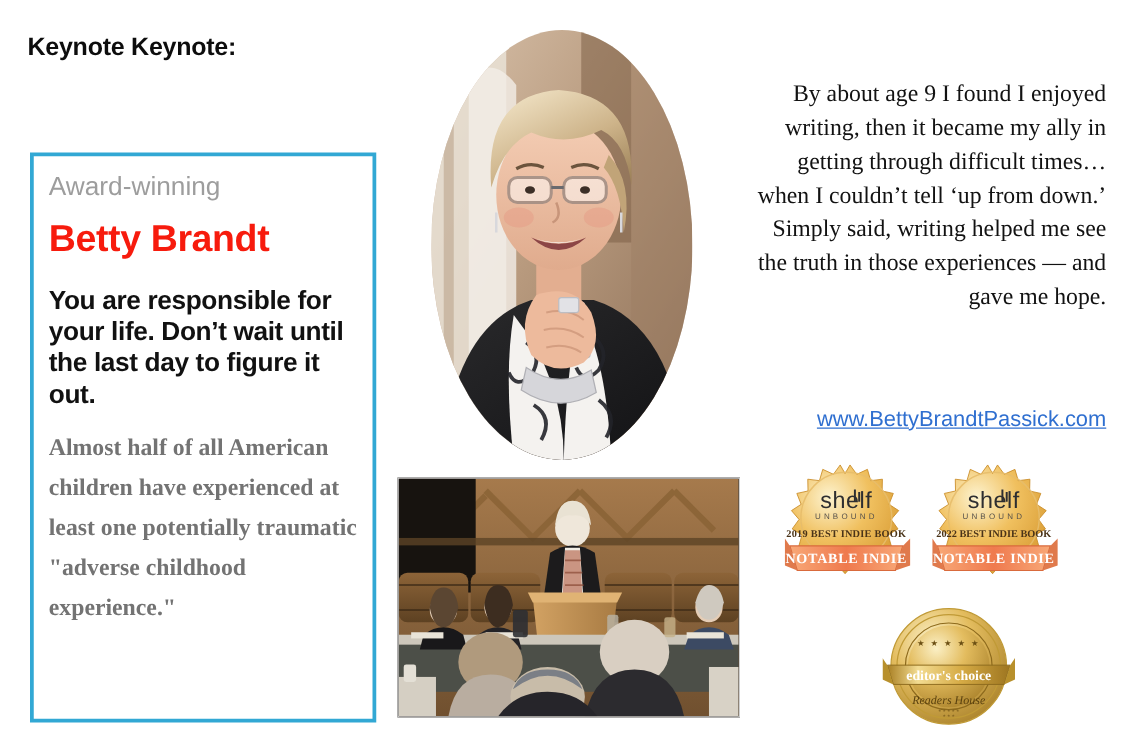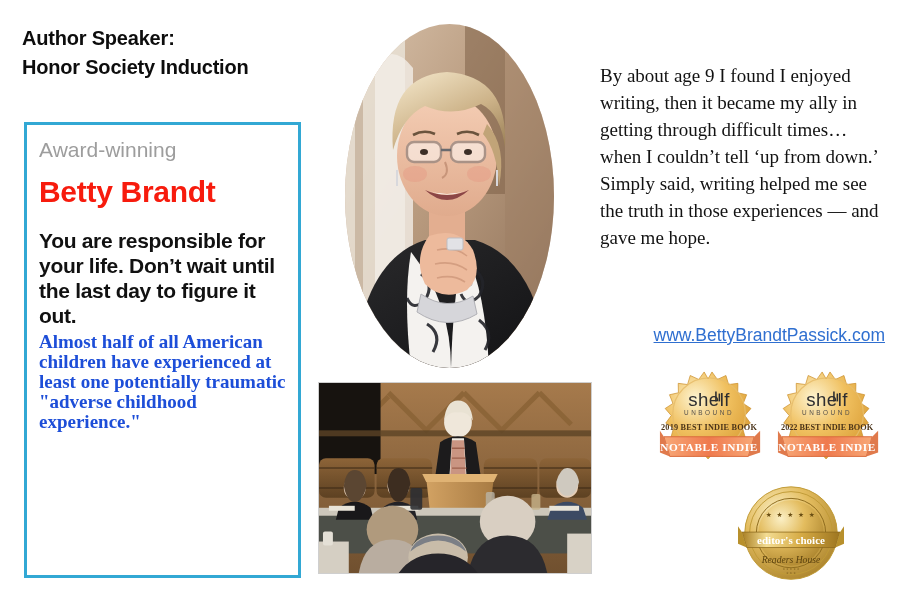"Author Speaker:" div.hline { text: Author Speaker -> Keynote Keynote }
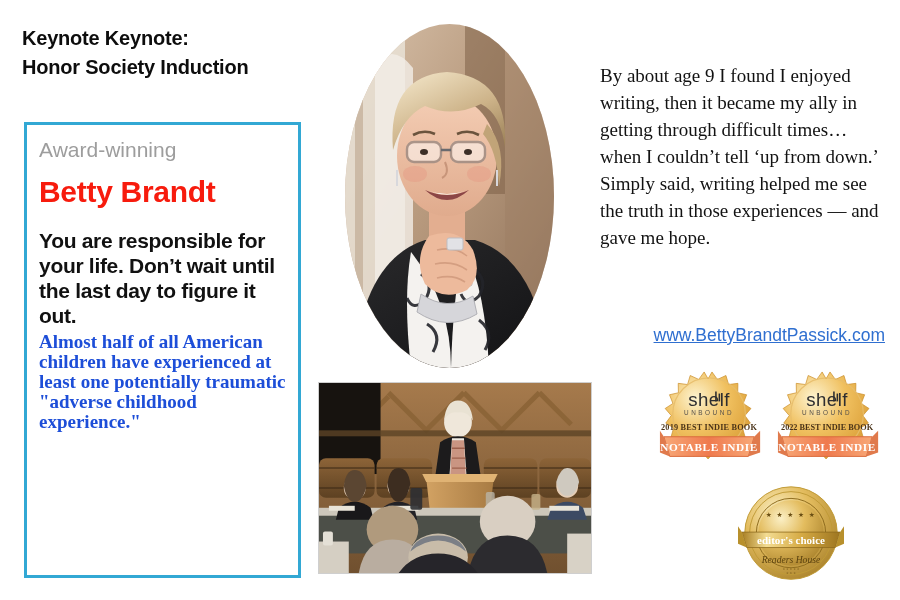"Honor Society Induction" div.hline { html: <div>Honor Society Induction</div> -> none }
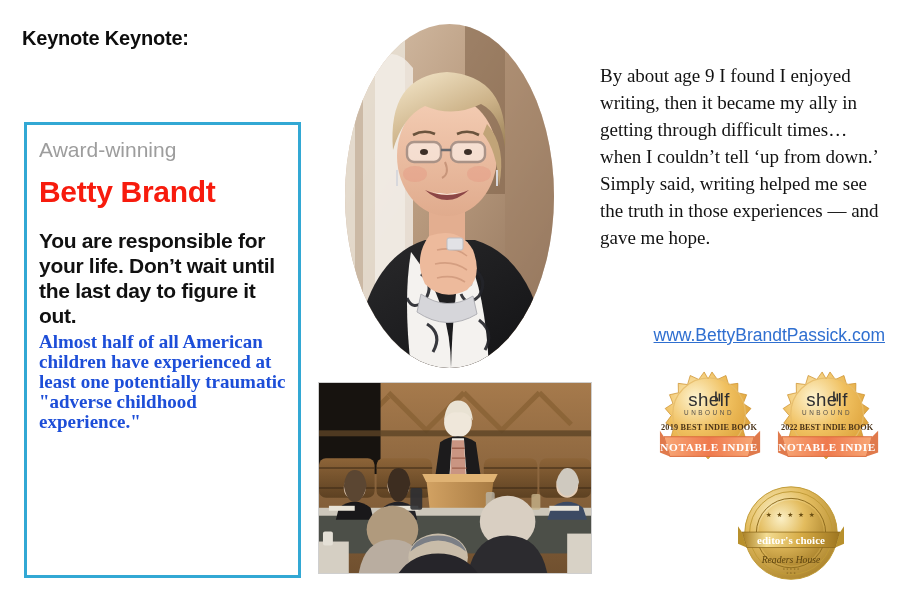"By about age 9 I" #quote { text-align: left -> right }
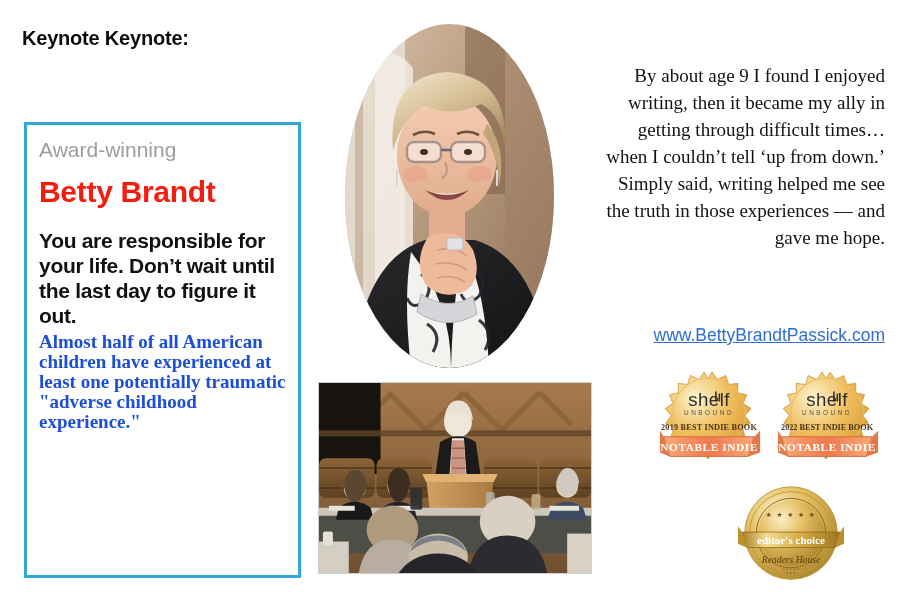"Almost half of all American" .stat { color: #1d4ed8 -> #737373; line-height: 20px -> 32px; margin-top: 4px -> 15px }
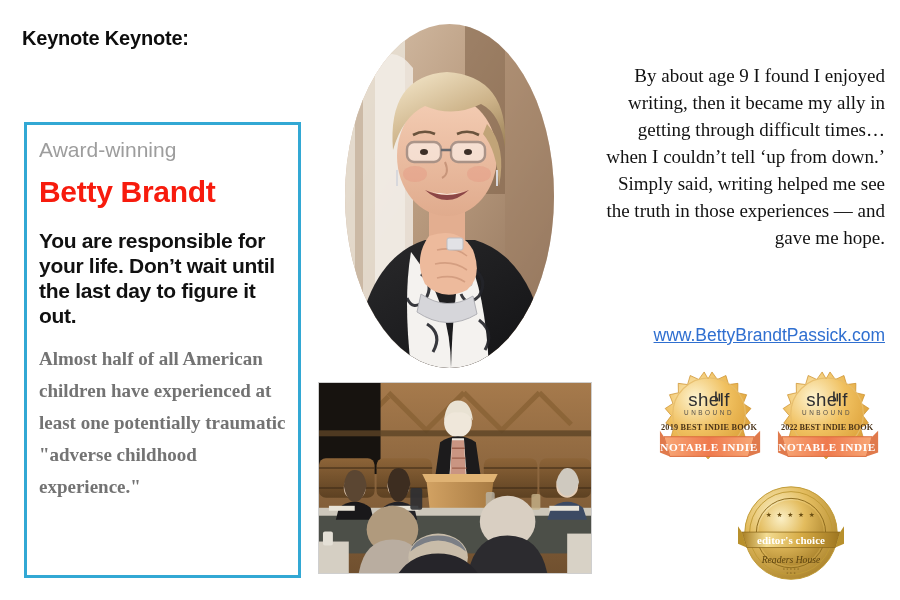"shelf" .seal { margin-left: 32px -> none }
